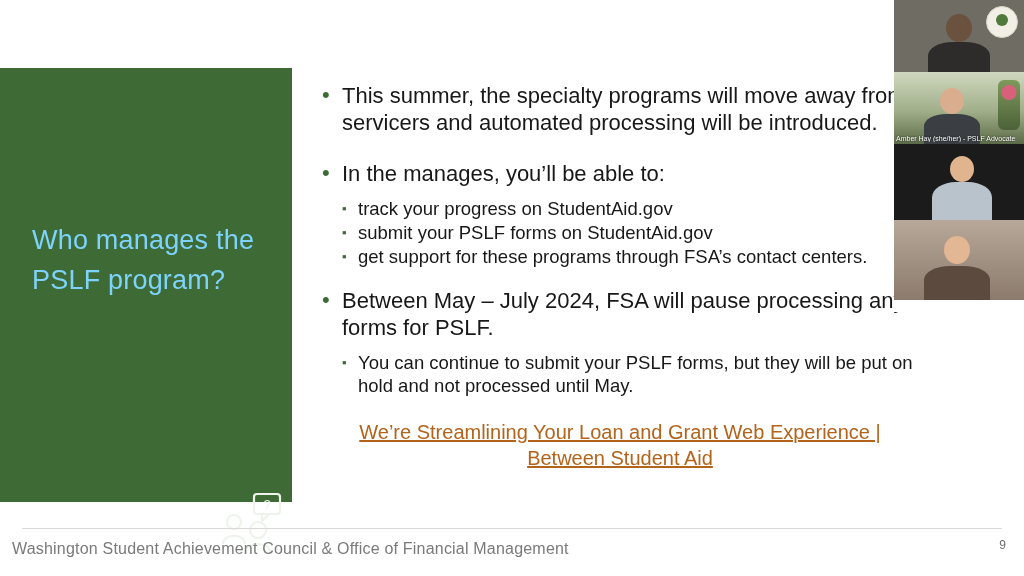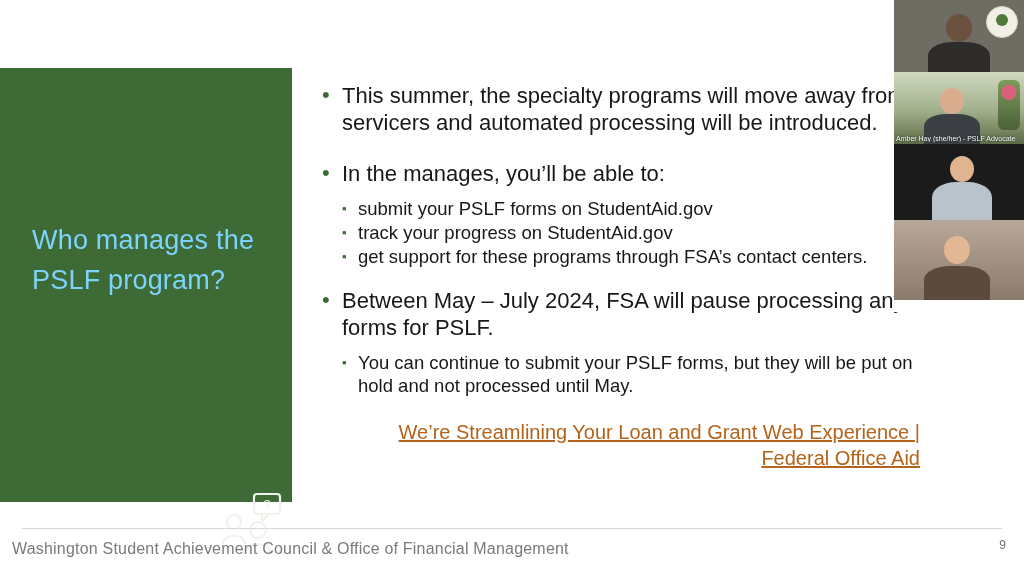"submit your PSLF forms on" li.bullet-l2 { order: before "track your progress on StudentAid.gov" -> after "track your progress on StudentAid.gov" }
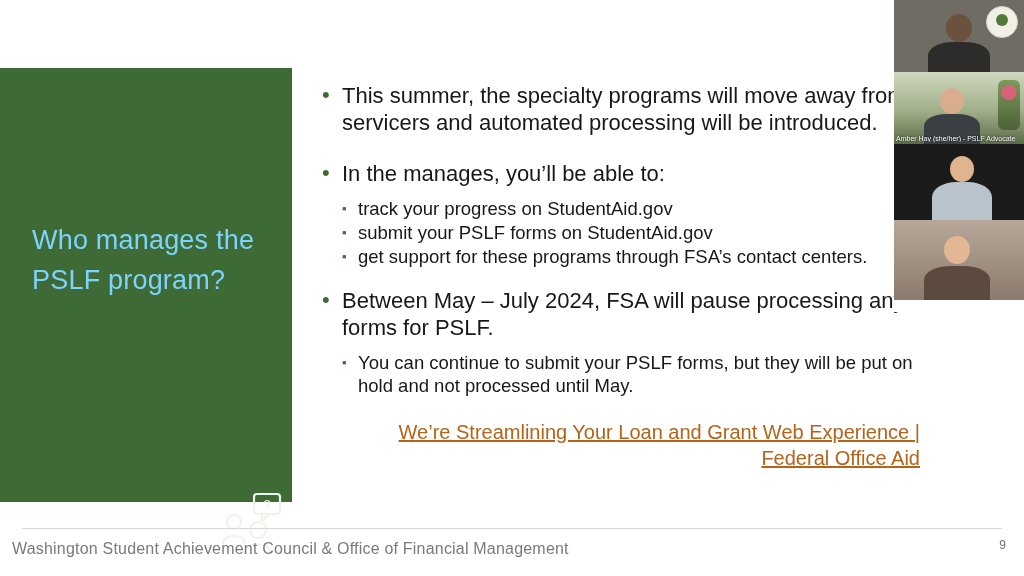"We’re Streamlining Your Loan and" .link-block { text-align: right -> center }
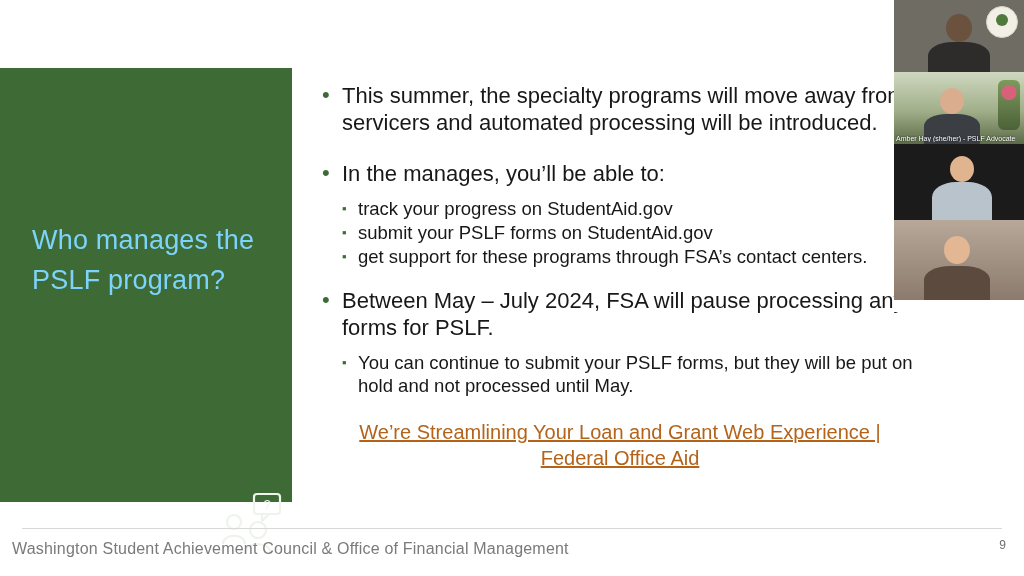"Federal Office Aid" span.link-text { text: Federal Office -> Between Student }
